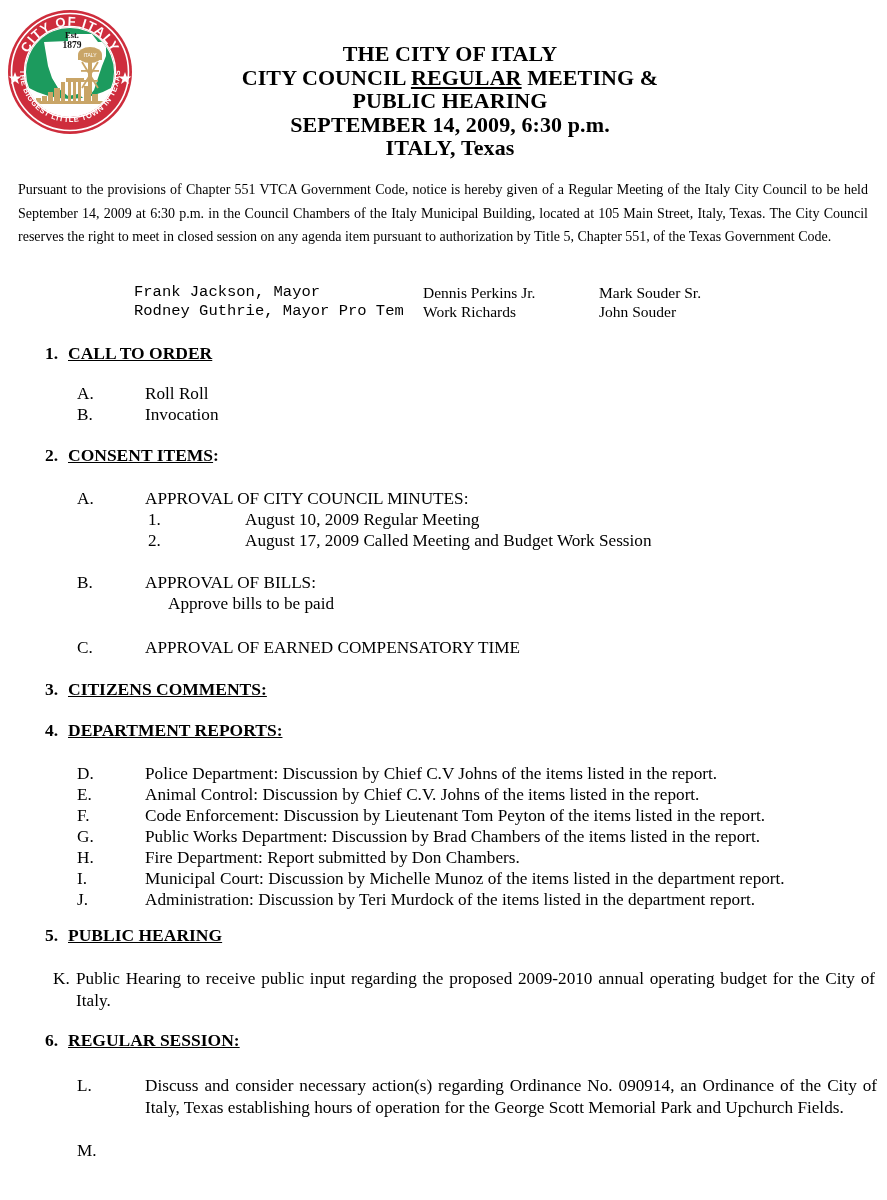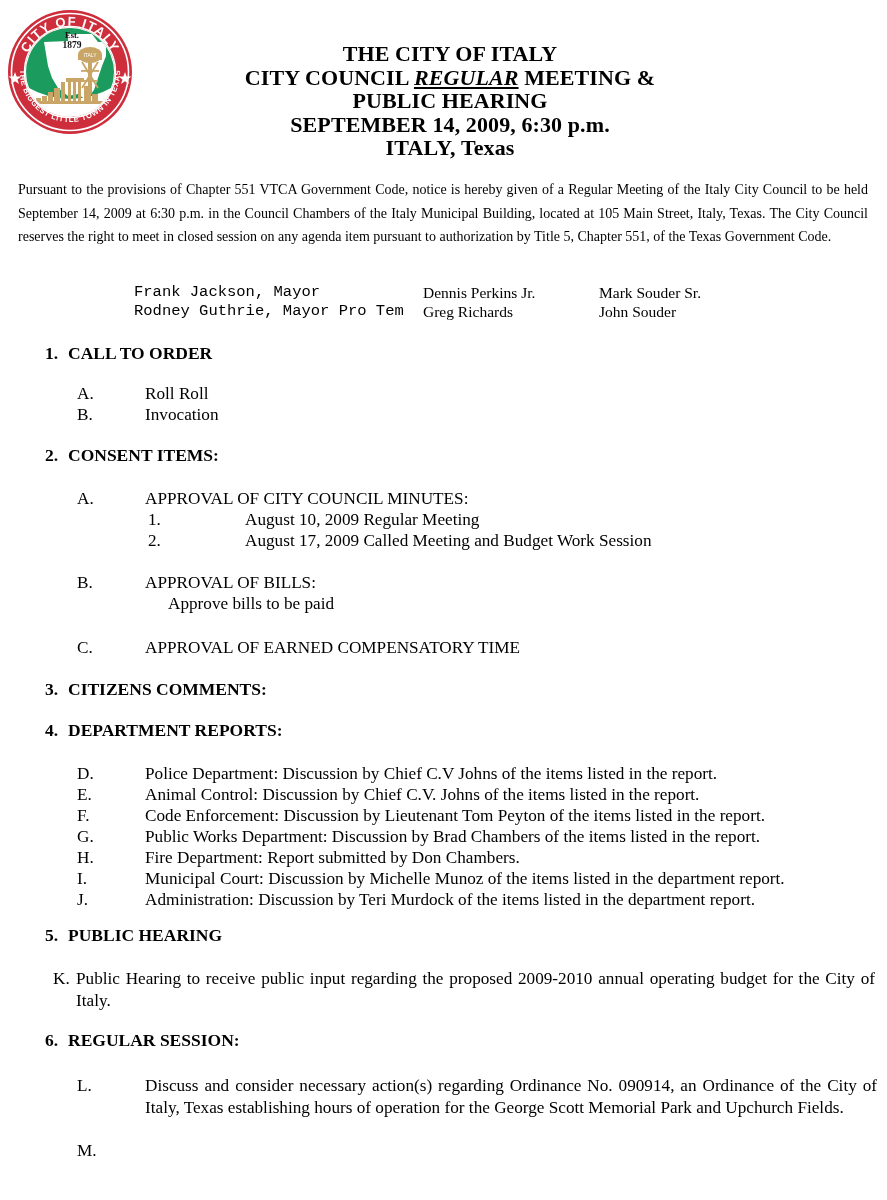"REGULAR" .u { font-style: italic -> none }
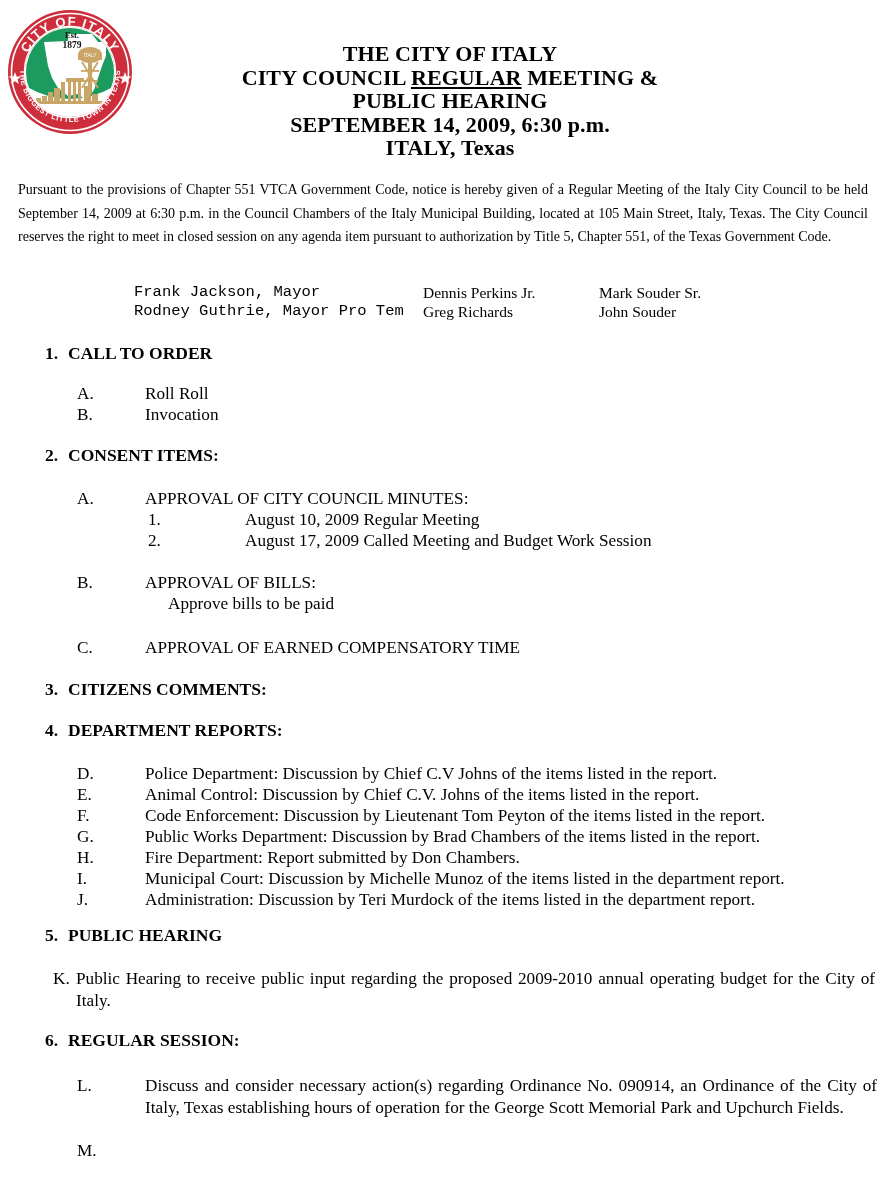"Greg Richards" span.c2 { text: Greg -> Work }
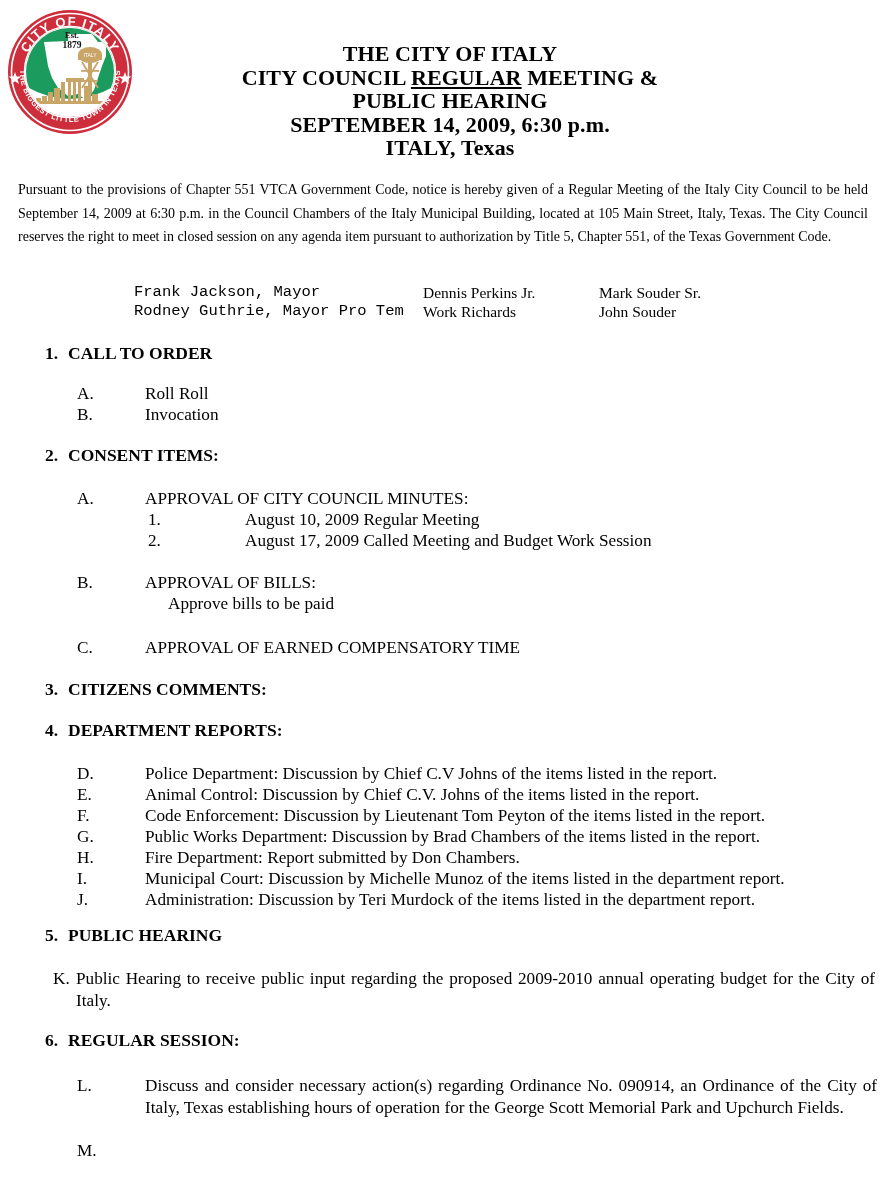"CALL TO ORDER" .sec-head .txt { text-decoration: none -> underline }
